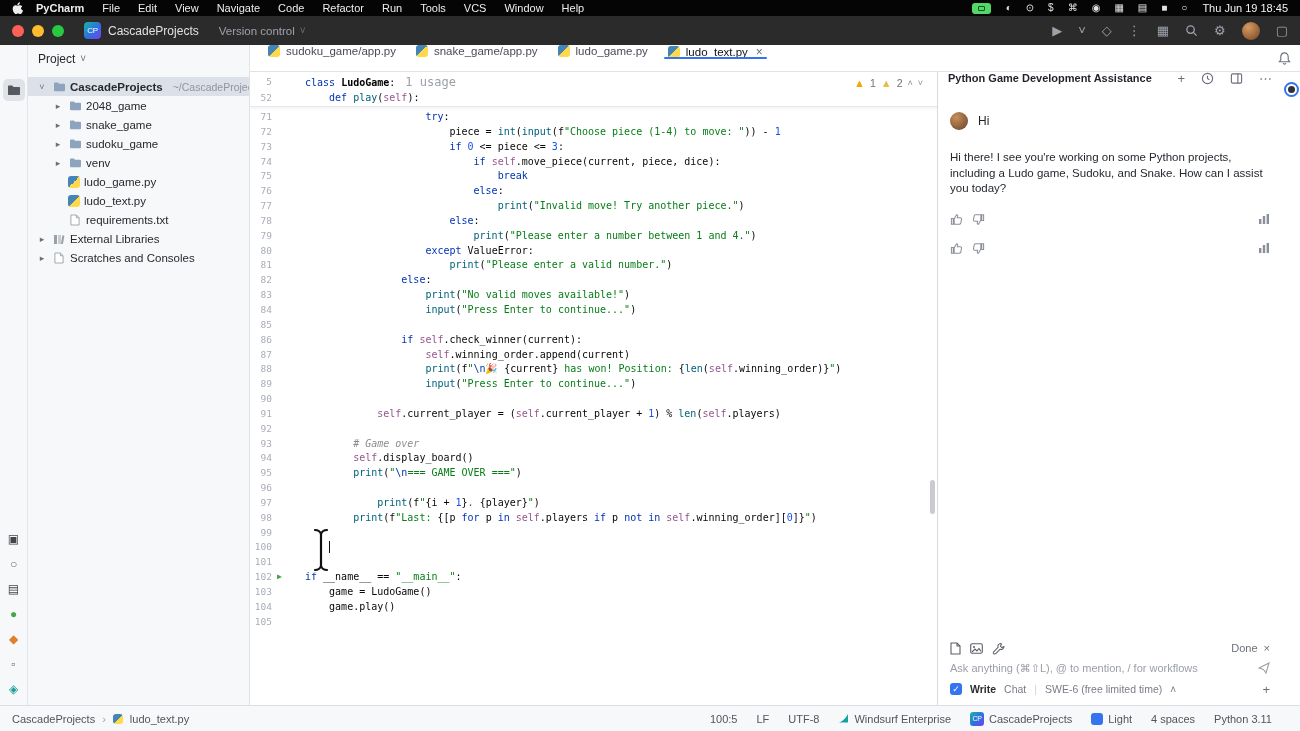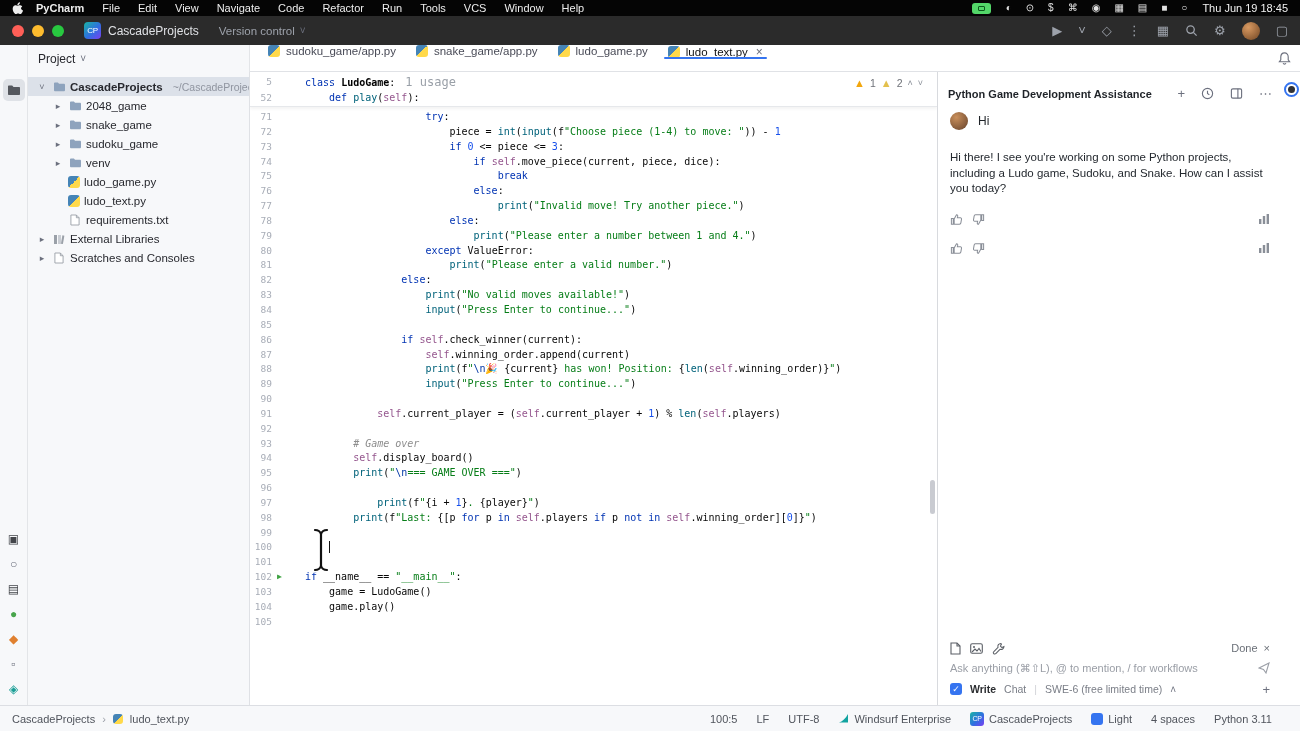"Python Game Development Assistance" .chat-header { align-items: flex-end -> flex-start }
